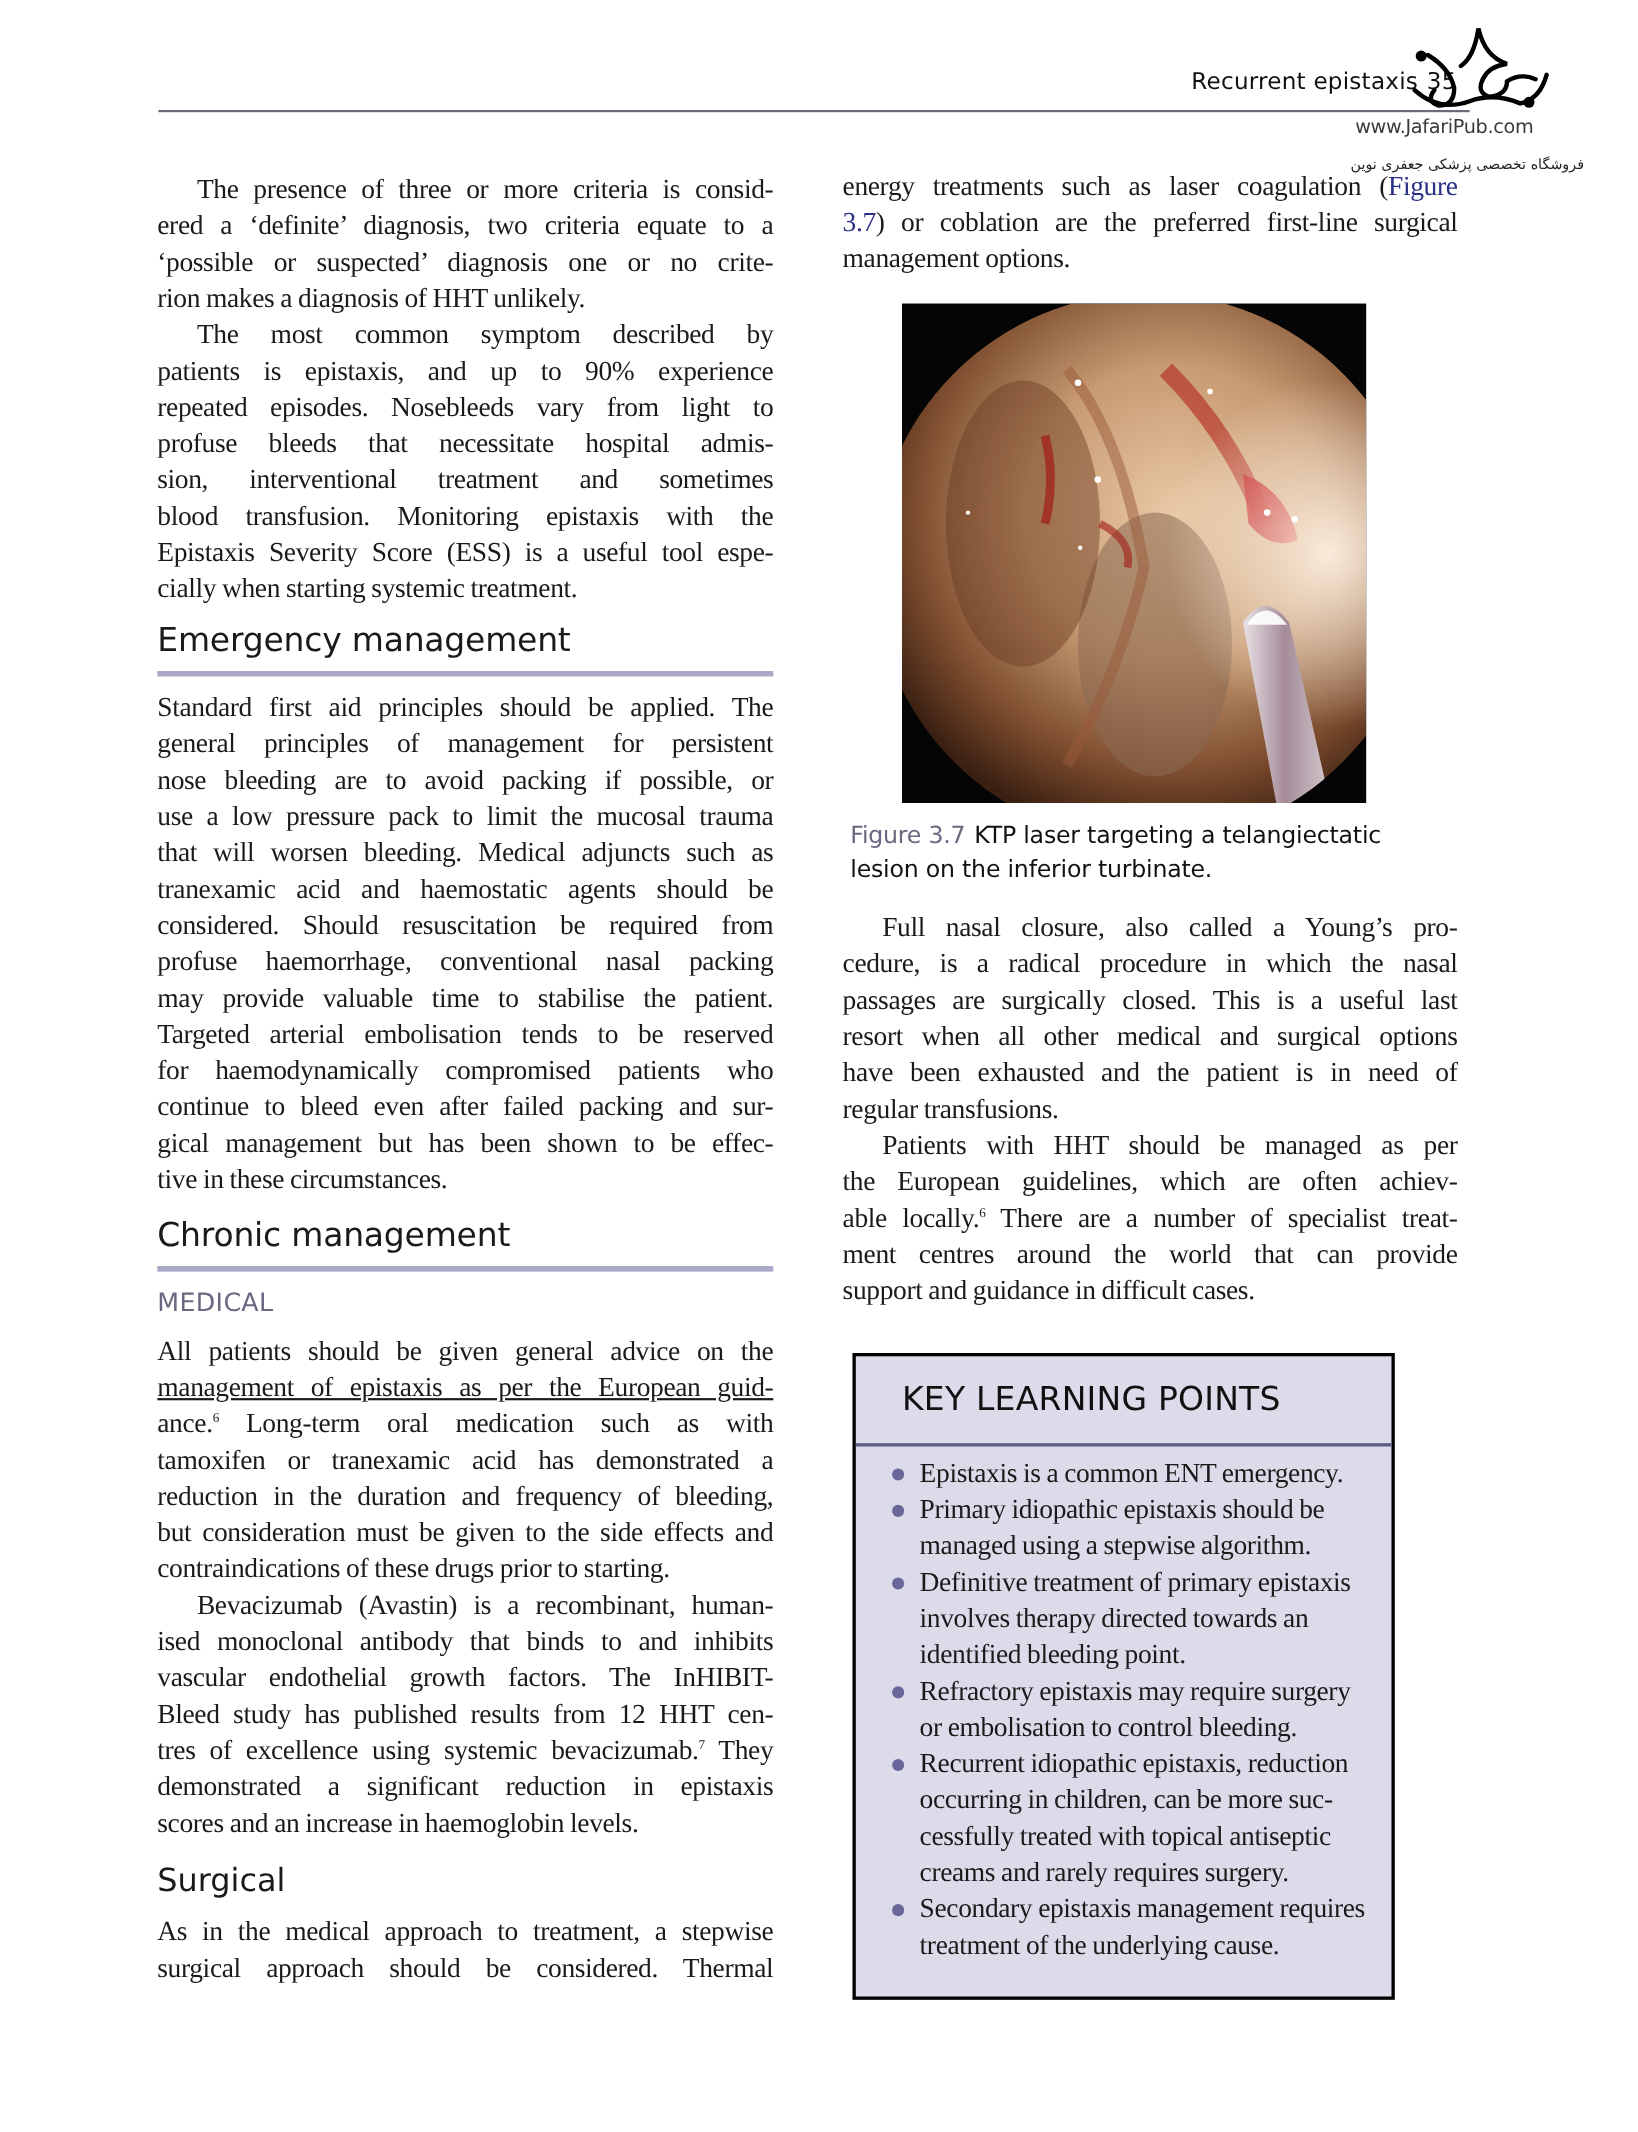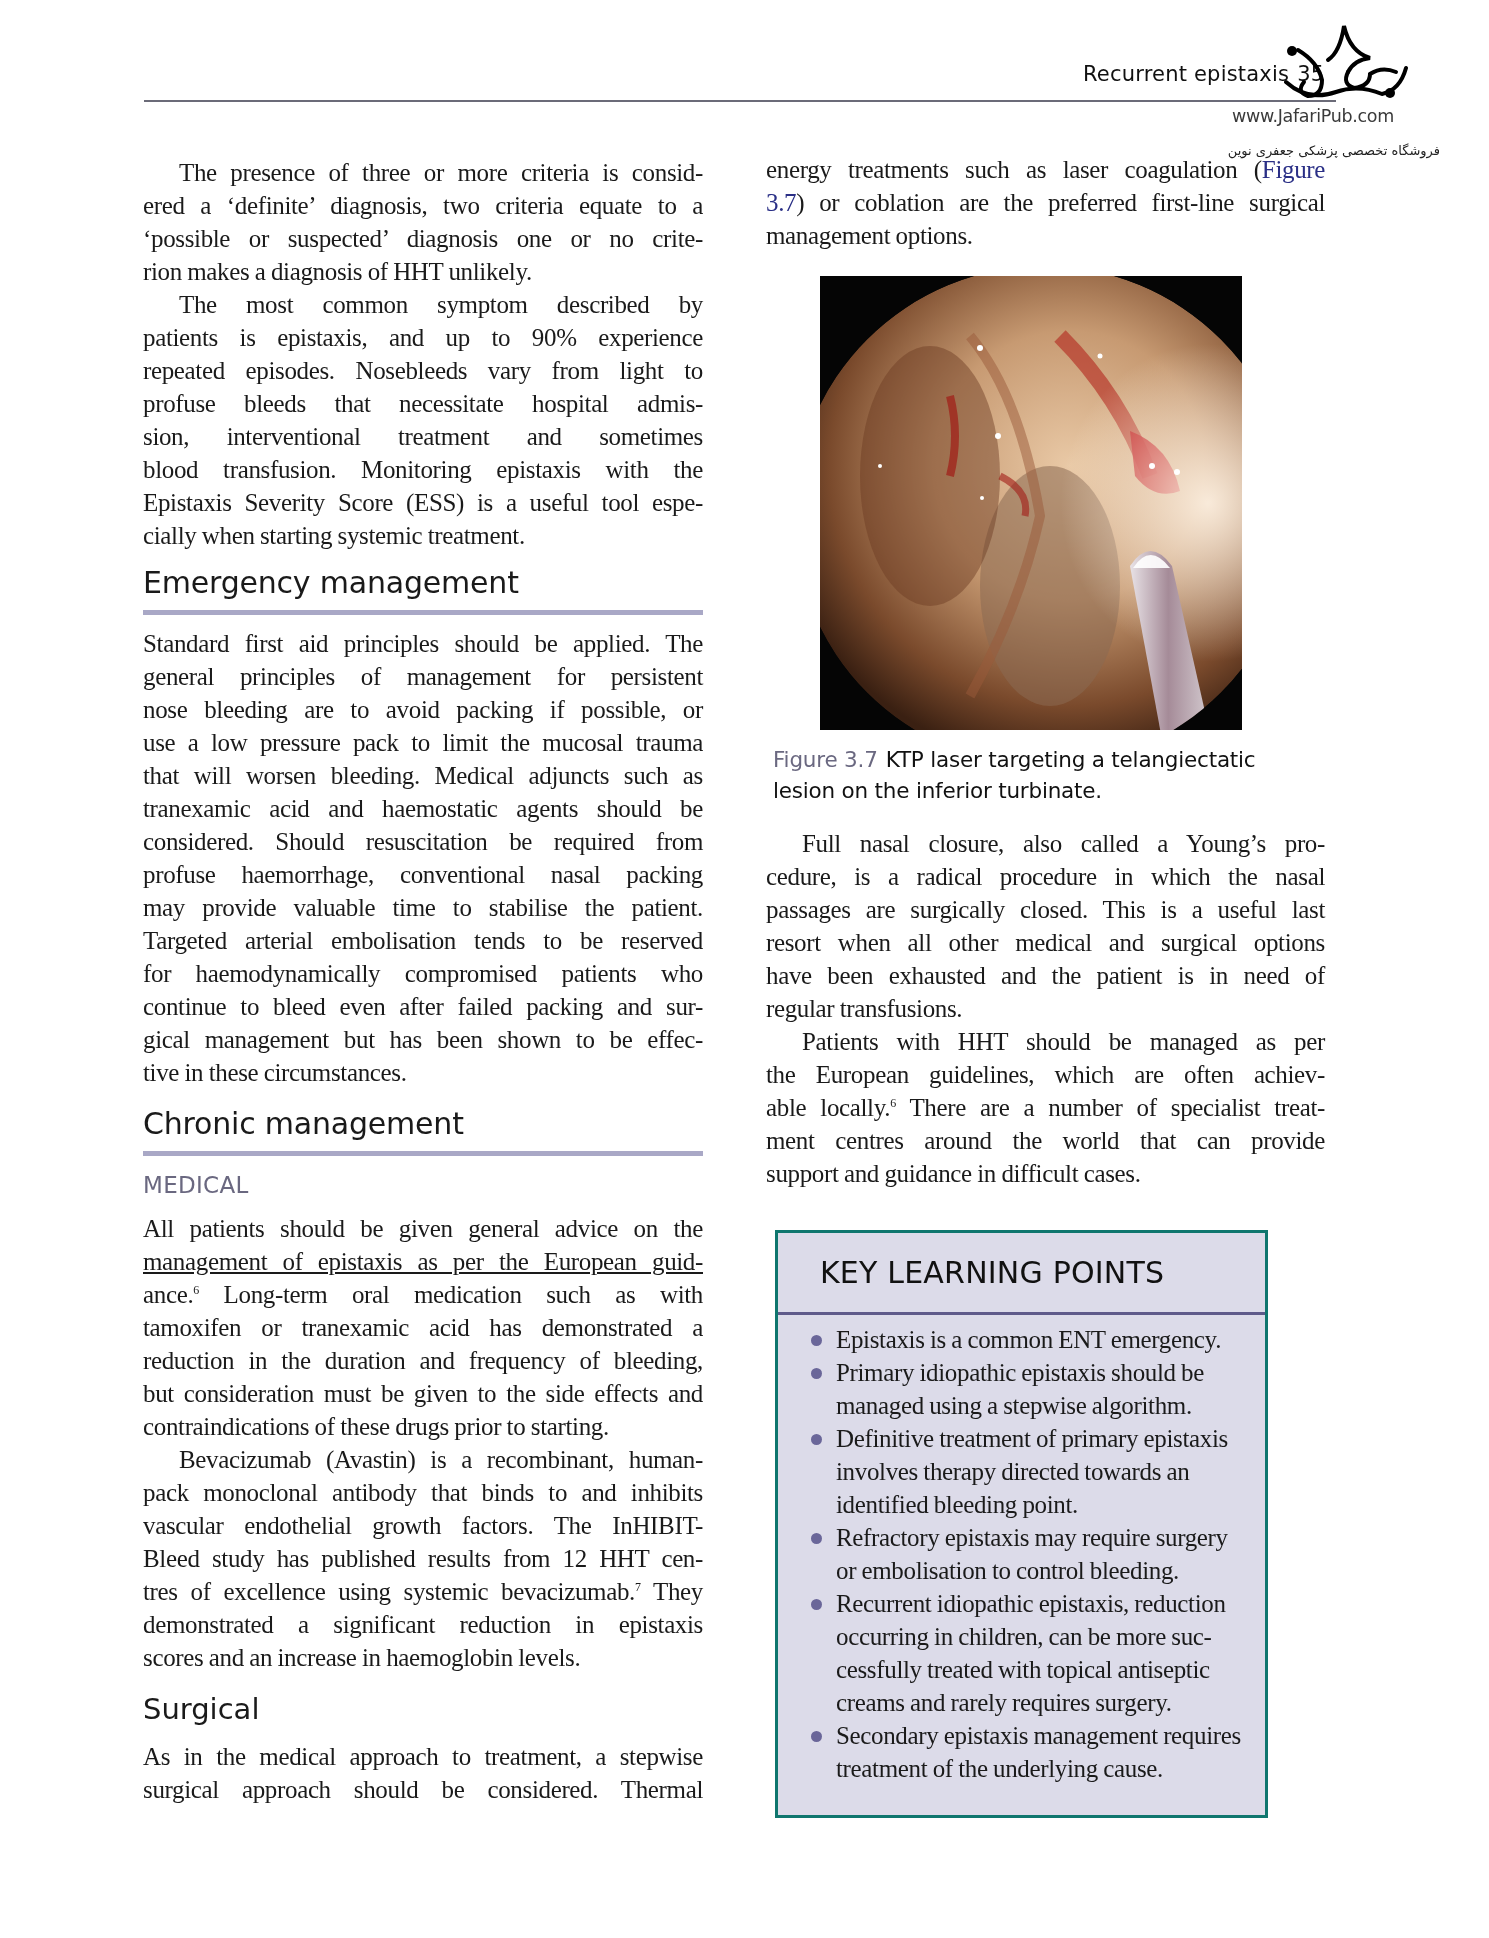"KEY LEARNING POINTS" .klp { border: 3px solid #0f766e -> 3px solid #000000 }
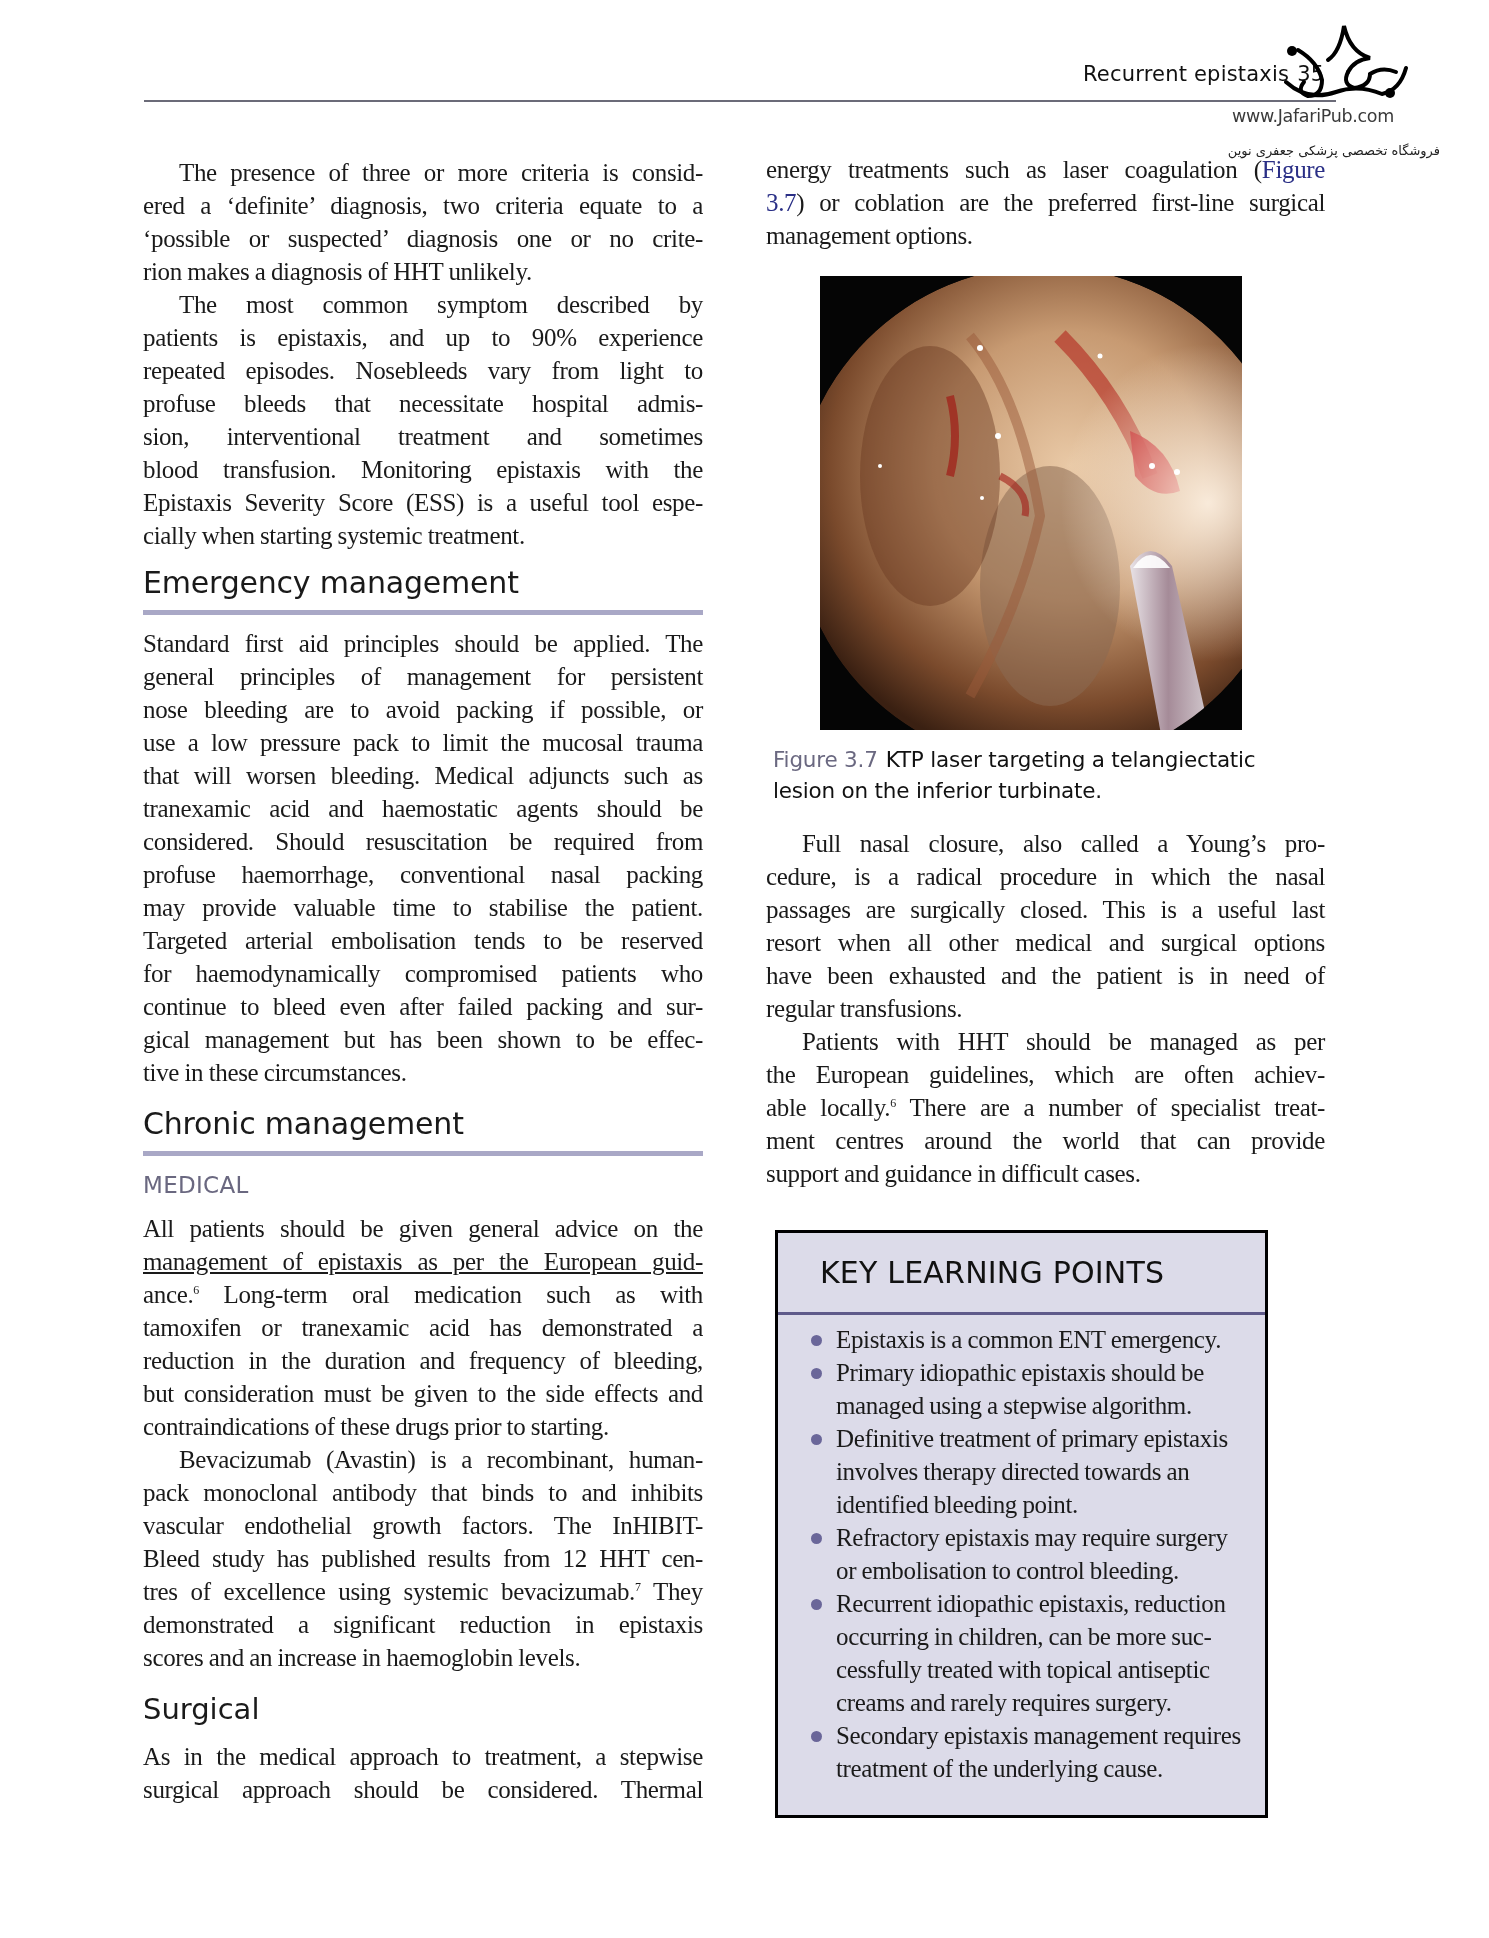"pack monoclonal antibody that binds" div.line { text: pack -> ised }
